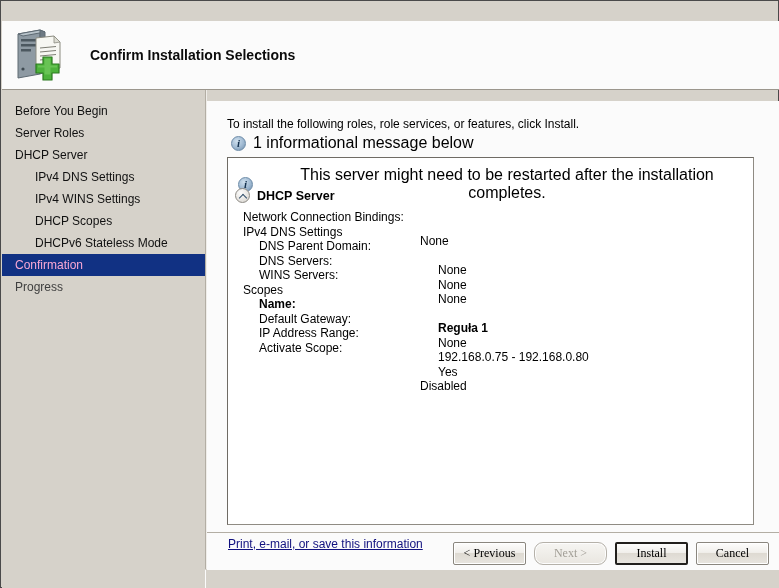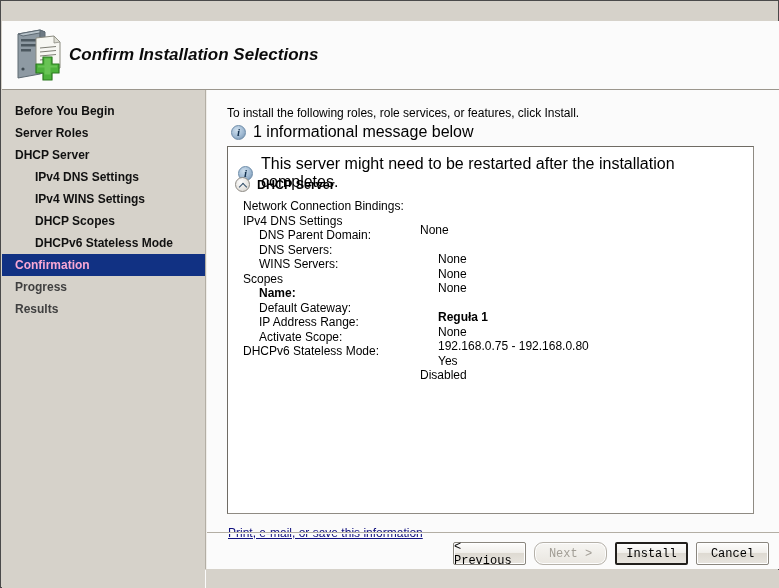"Confirm Installation Selections" .banner-title { font-size: 17px -> 14px; font-style: italic -> none; margin-left: 1px -> 22px }
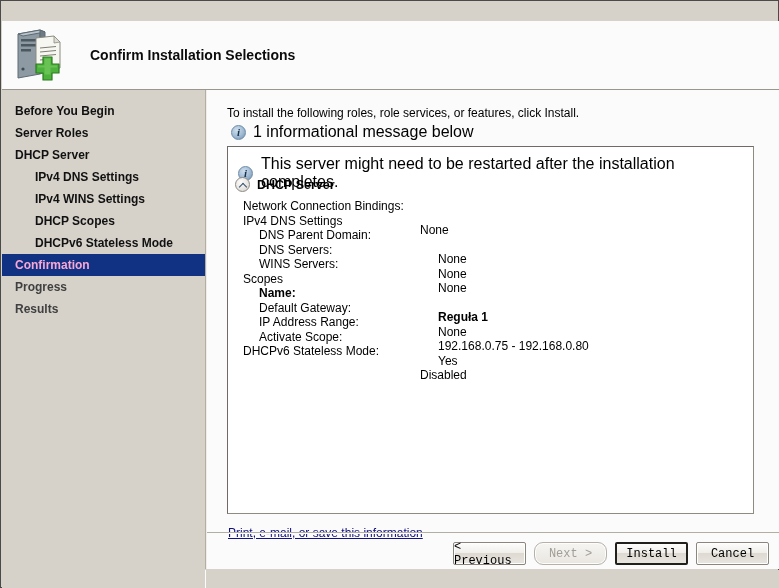"Before You Begin" .sidebar { font-weight: bold -> none }
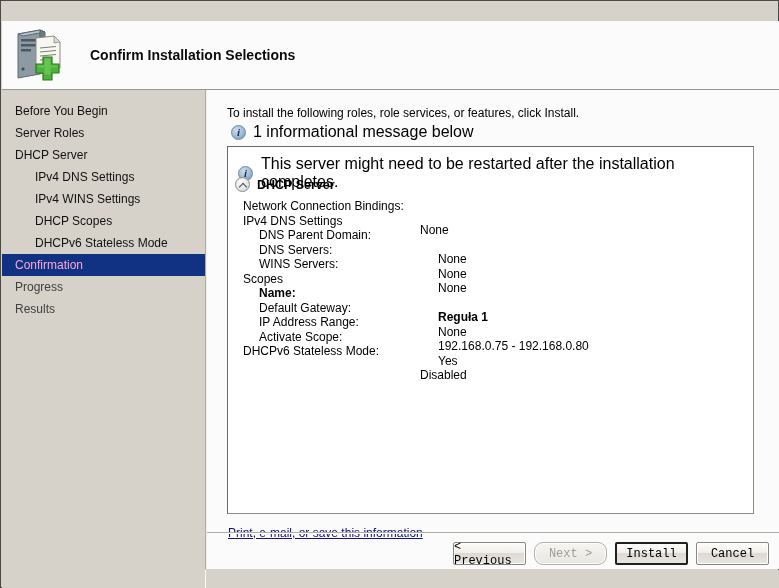"To install the following roles," .main { text-align: none -> center; top: 89px -> 100px }
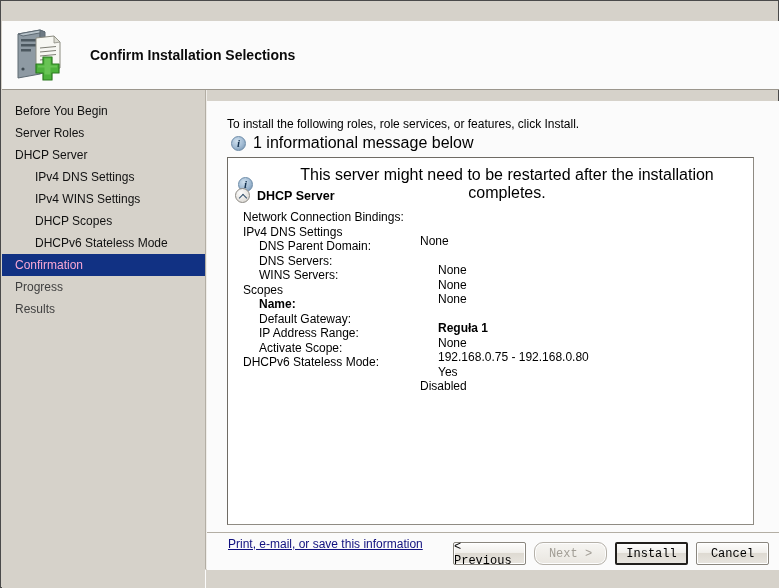"Results" div.nav-item { html: <div>Results</div> -> none }
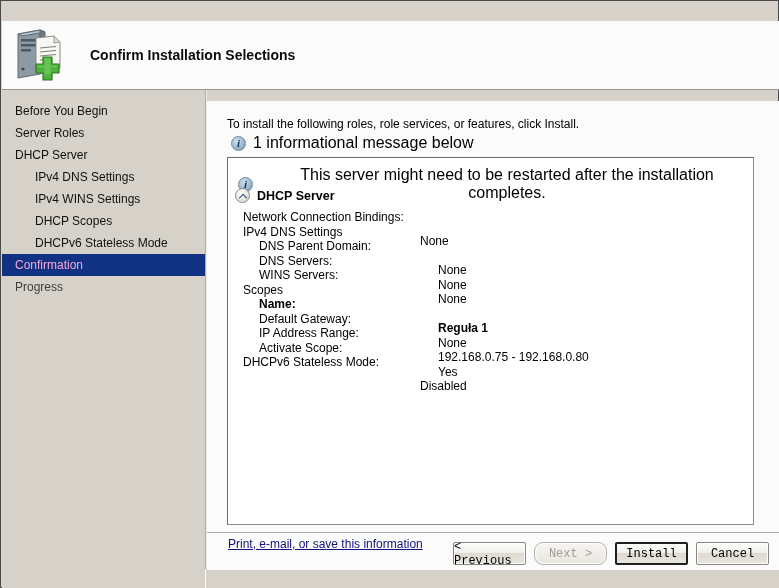"DHCPv6 Stateless Mode:" span.k { html: <span>DHCPv6 Stateless Mode:</span> -> none }
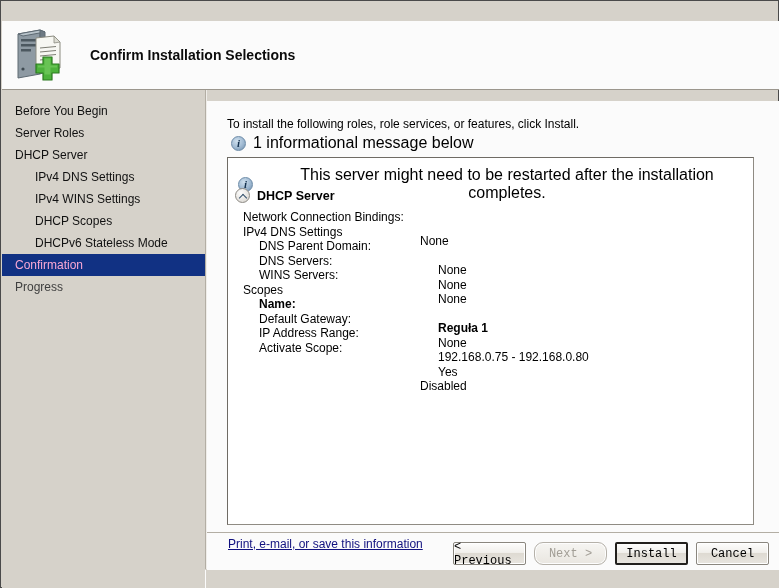"< Previous" .btn { font-family: Liberation Mono, monospace -> Liberation Serif, serif }
